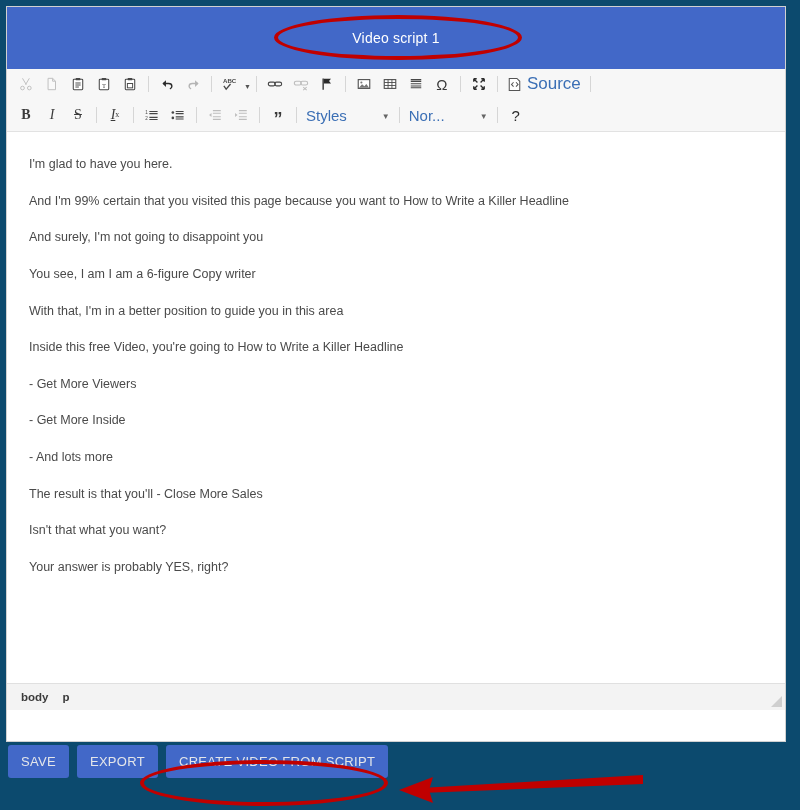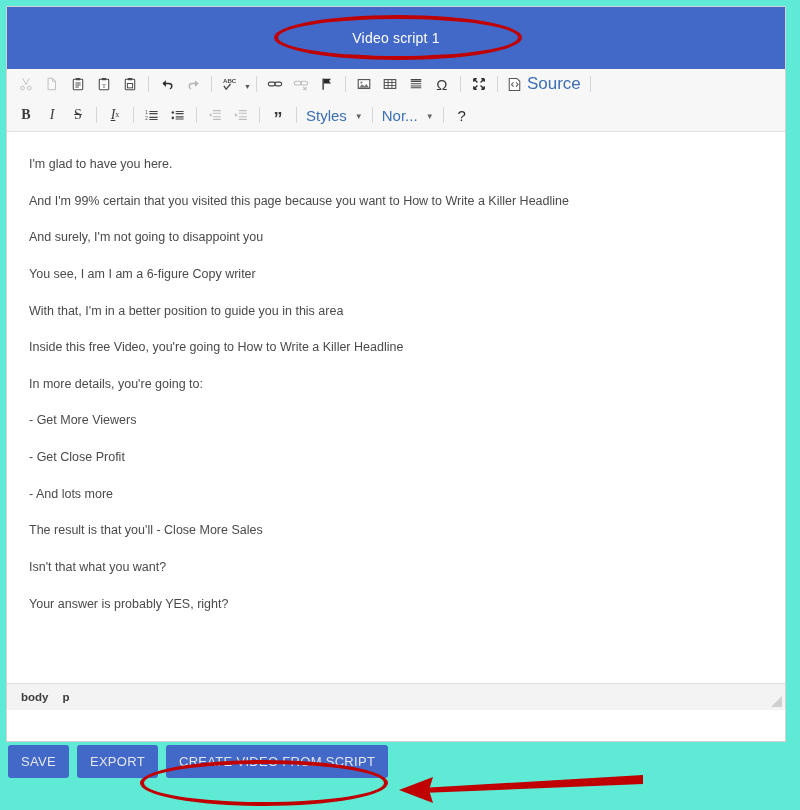"Video script 1" #page { background: #5eead4 -> #0c4a6e }
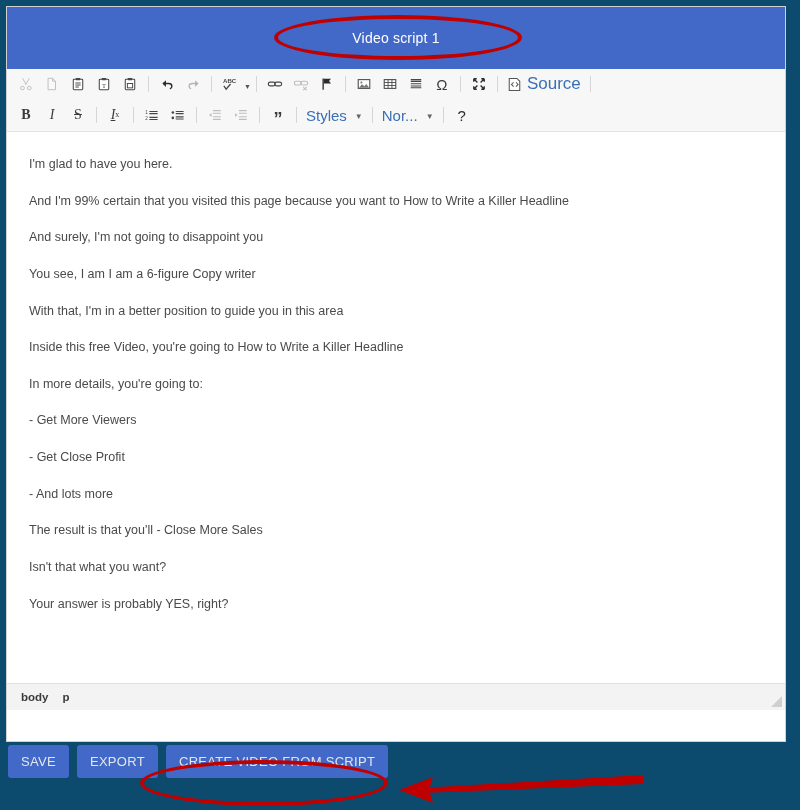"Styles" .tb-combo { gap: none -> 27px }
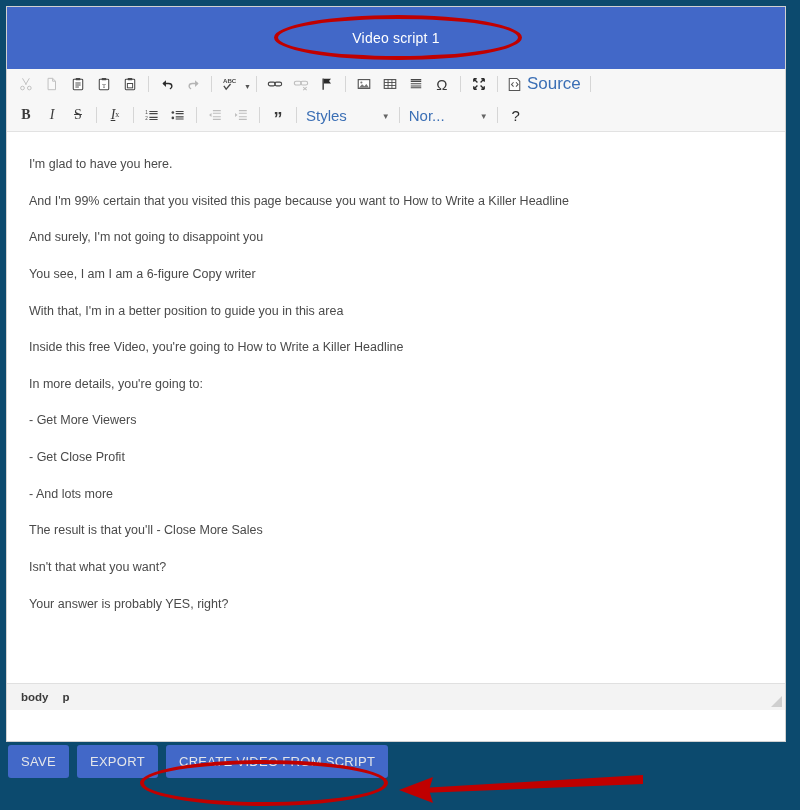"In more details, you're going" p { html: <p>In more details, you're going to:</p> -> none }
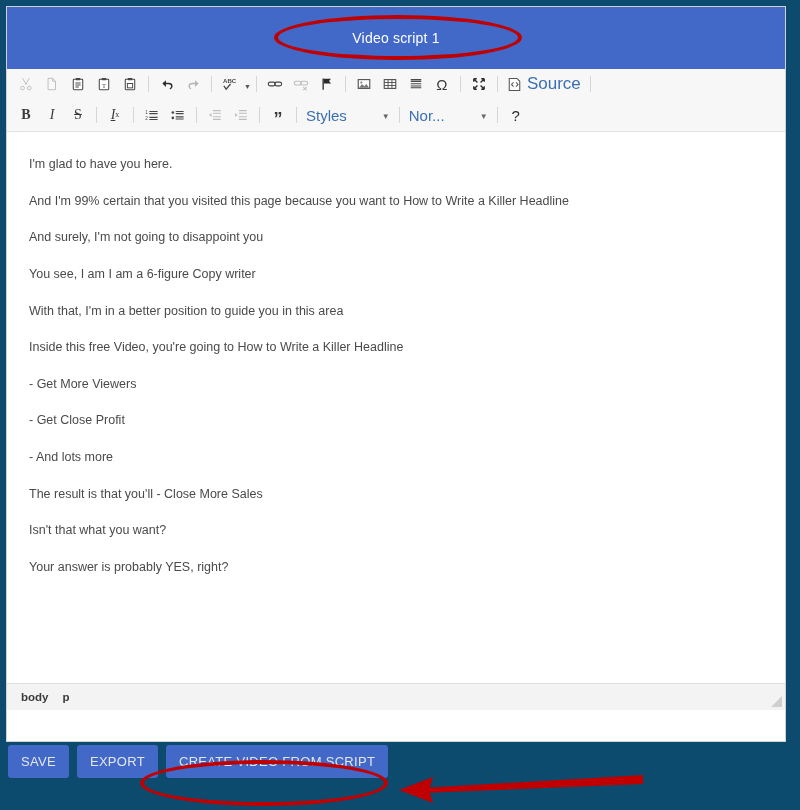"- Get Close Profit" p { text: Close Profit -> More Inside }
